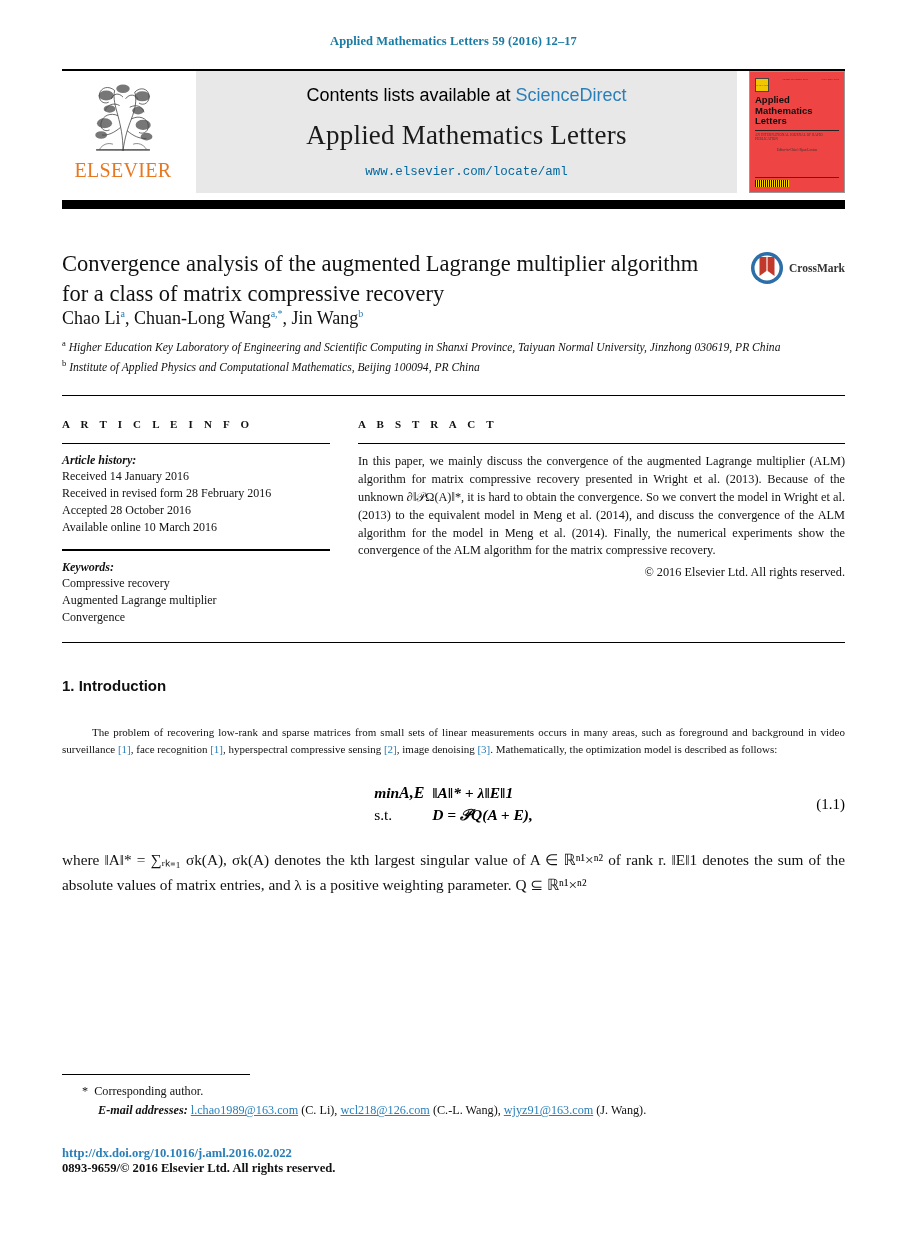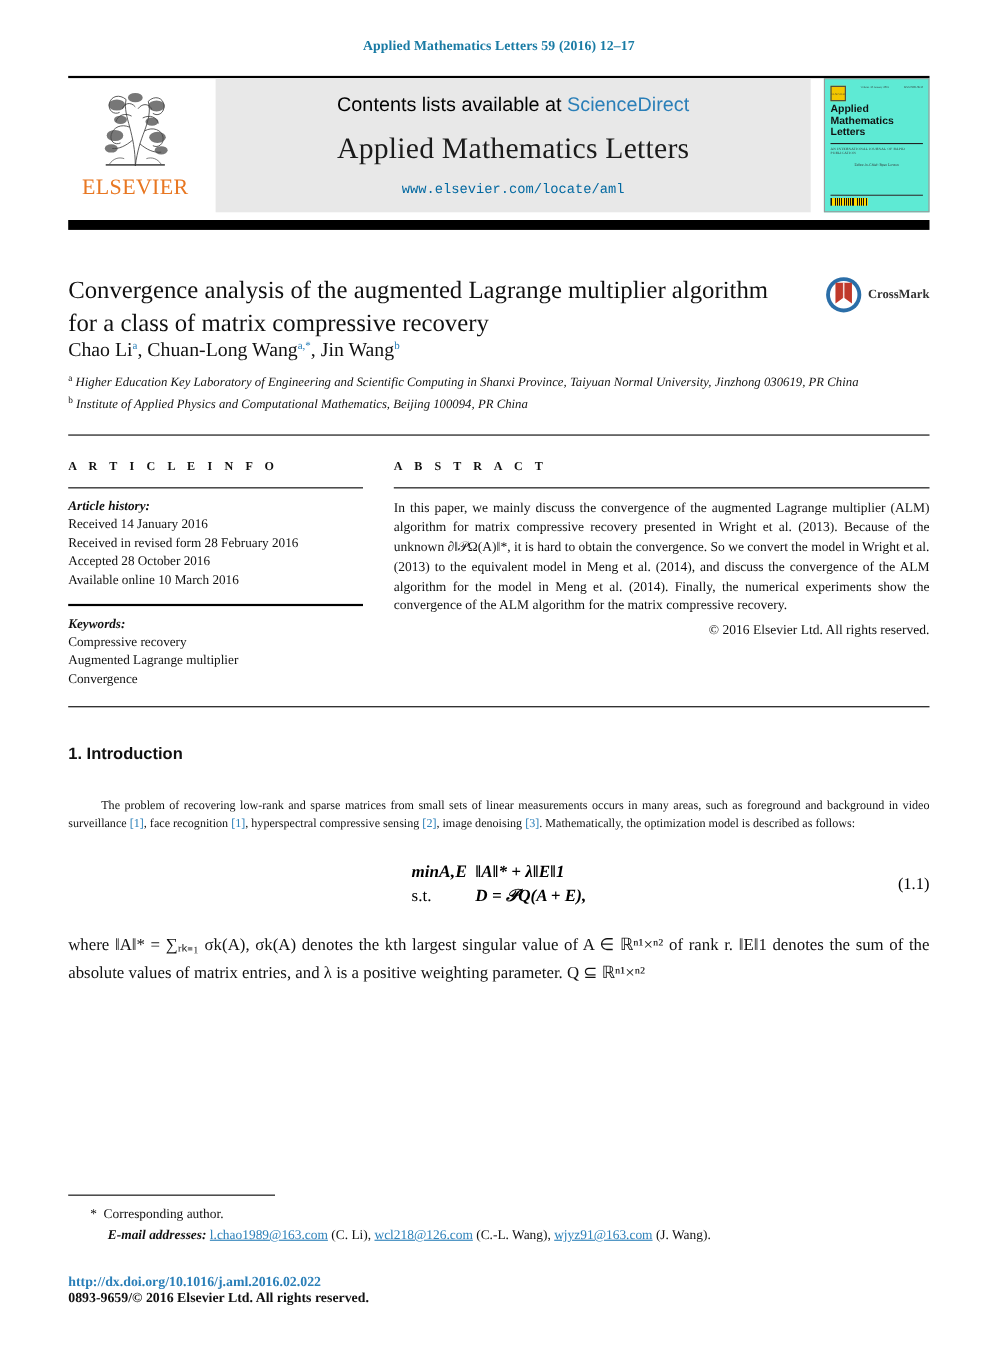"Applied" .journal-cover { background: #5eead4 -> #ef4444 }
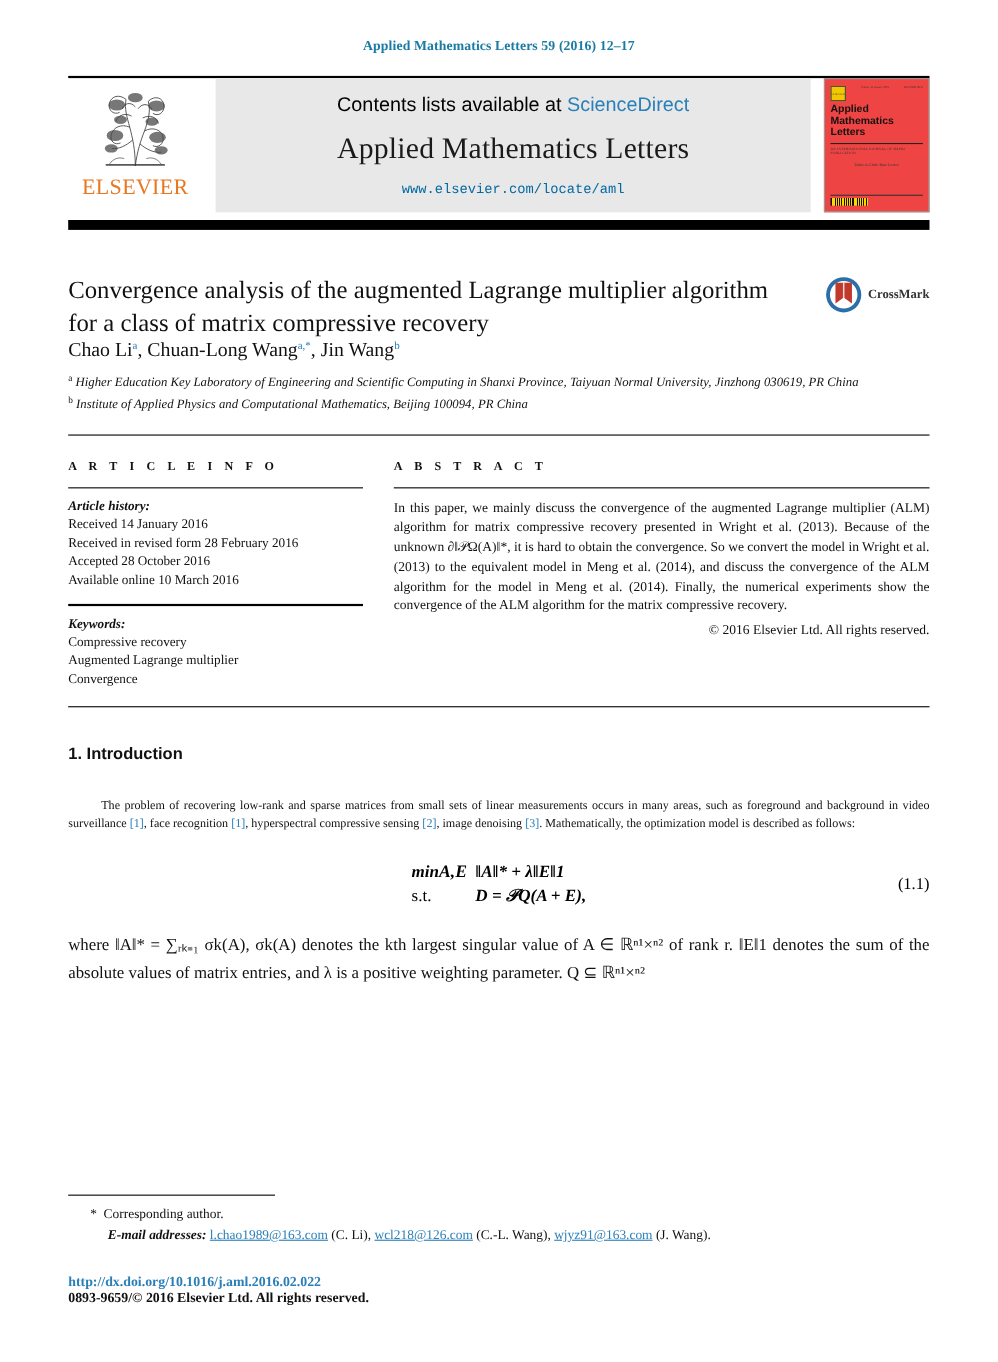"* Corresponding author." .footnotes { bottom: 50px -> 62px }
